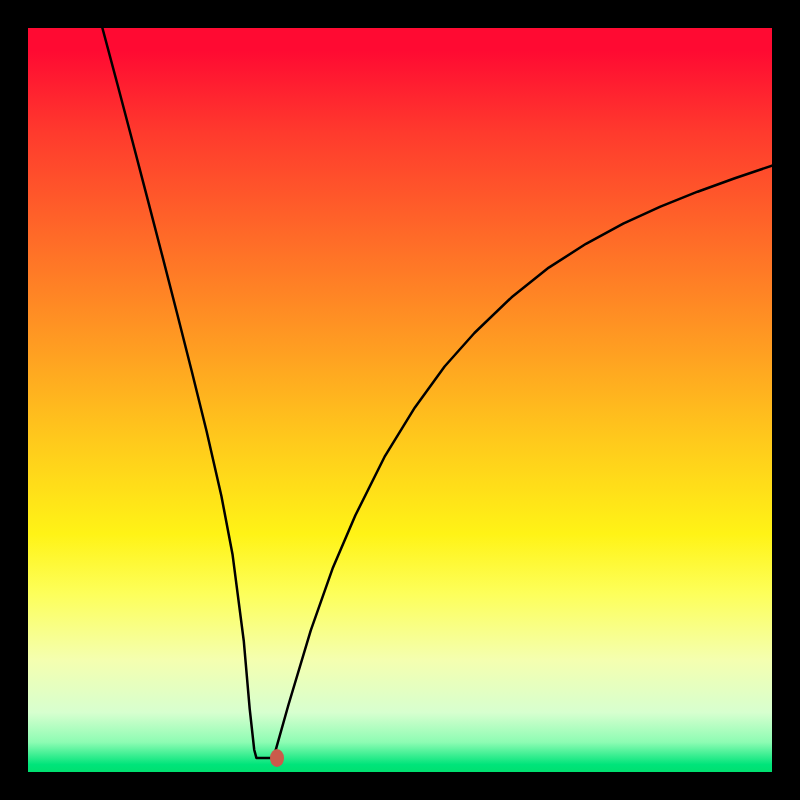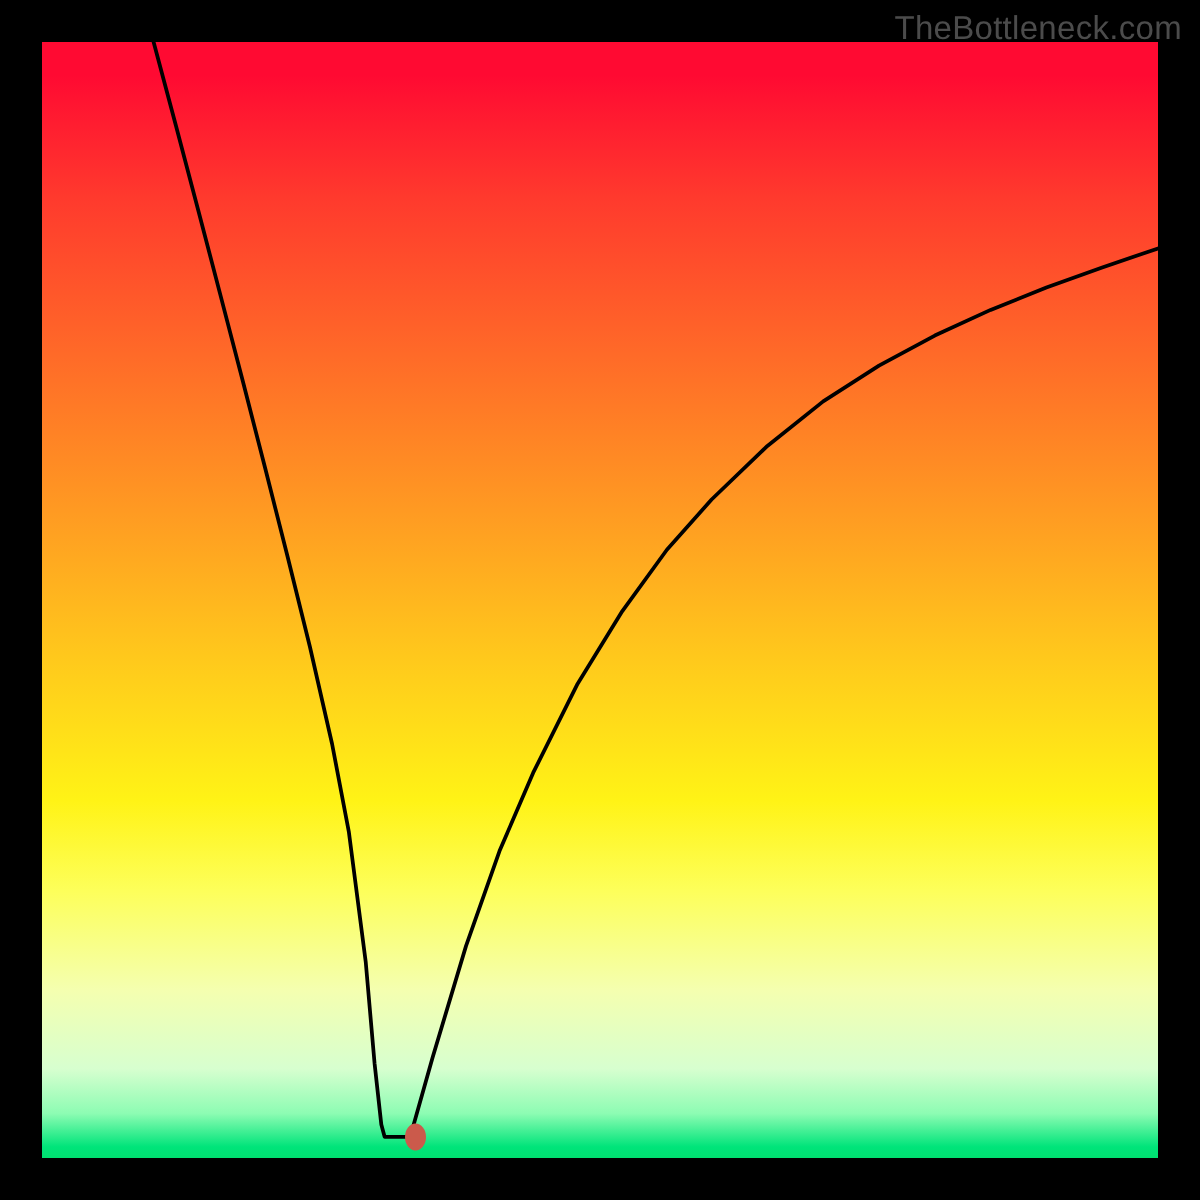"TheBottleneck.com" div.watermark { html: <div>TheBottleneck.com</div> -> none }
